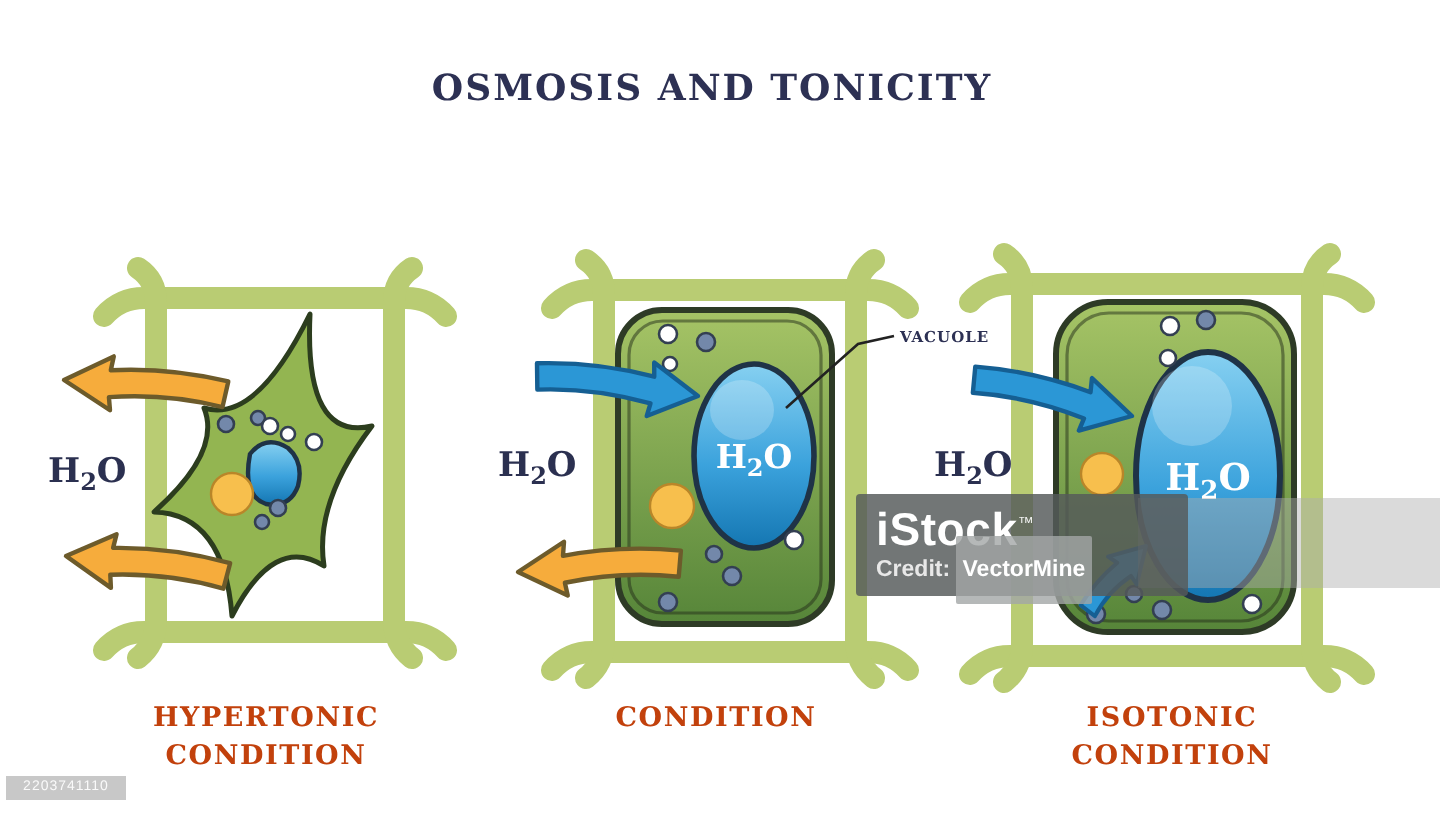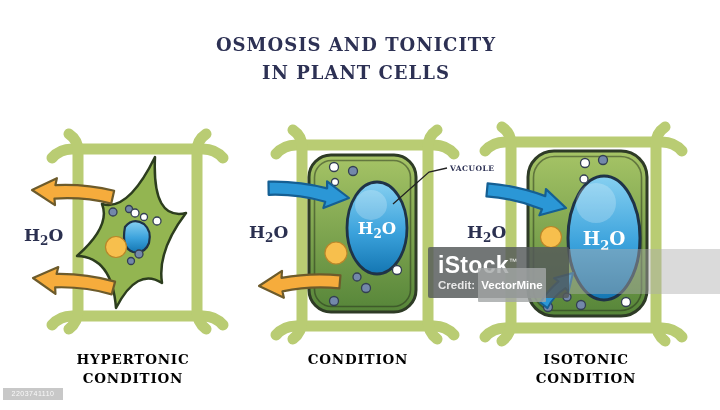"IN PLANT CELLS" div { html: <div>IN PLANT CELLS</div> -> none }
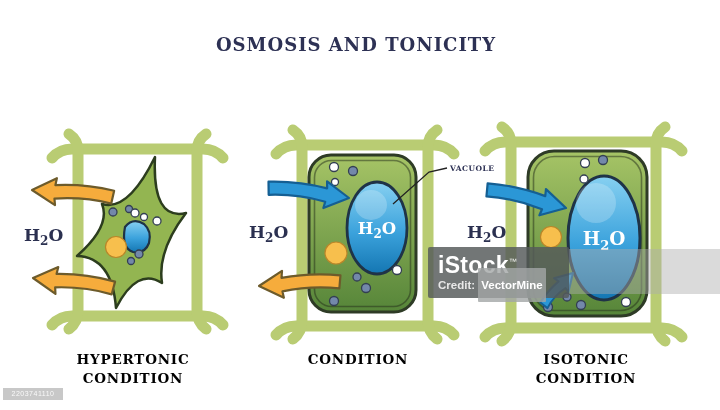"iStock™" .wm-box { width: 141px -> 166px }
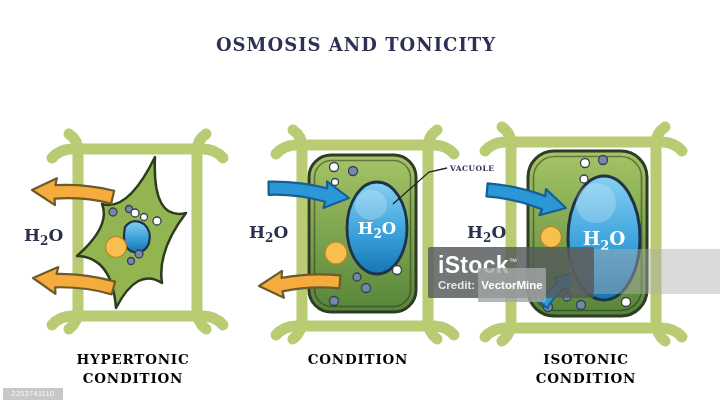"HYPERTONIC" .cond-label { color: #000000 -> #c2410c }
